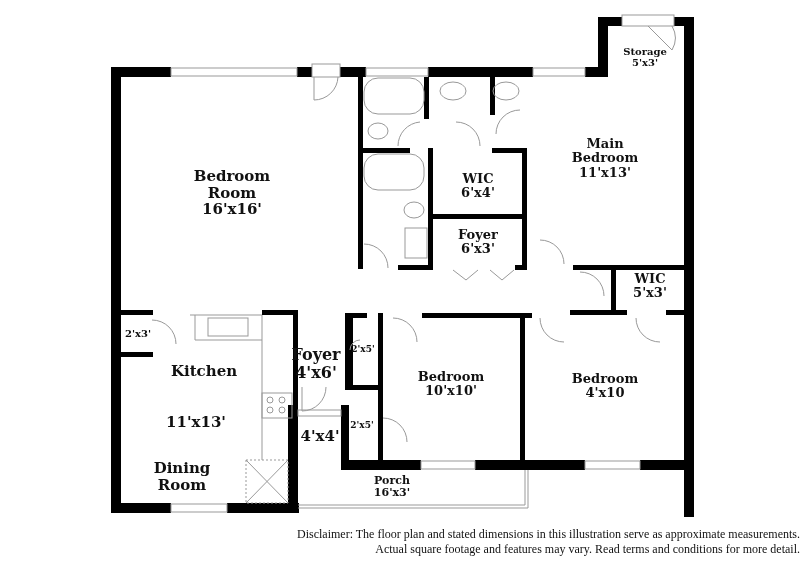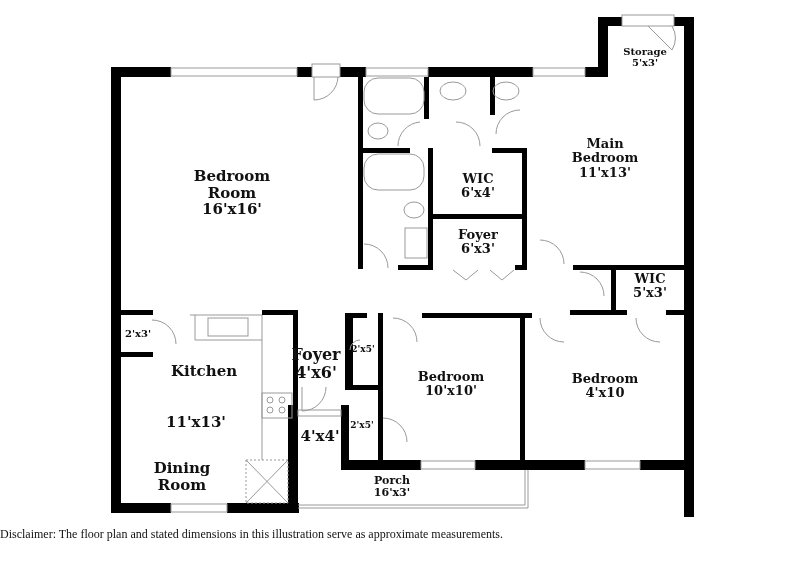"Disclaimer: The floor plan and" .disclaimer { text-align: left -> right }
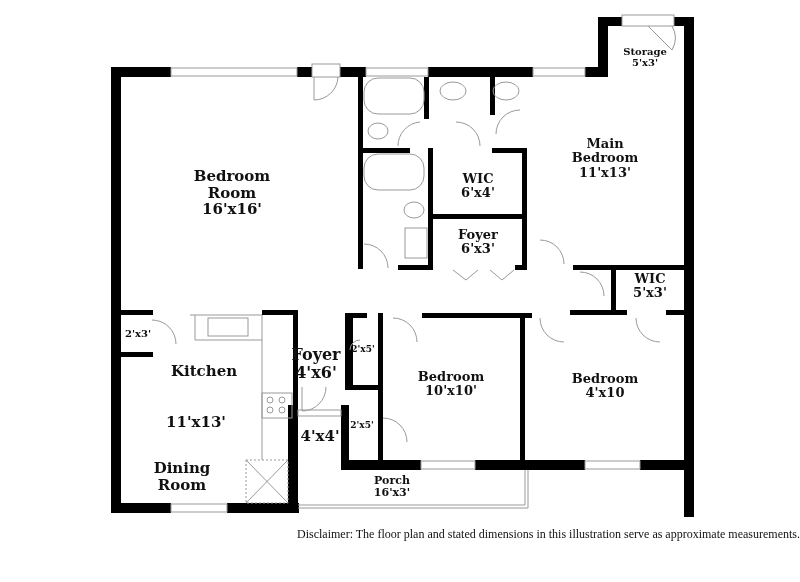"Actual square footage and features" span { html: none -> <span>Actual square footage and features may vary. Read terms and conditions for more detail.</span> }
